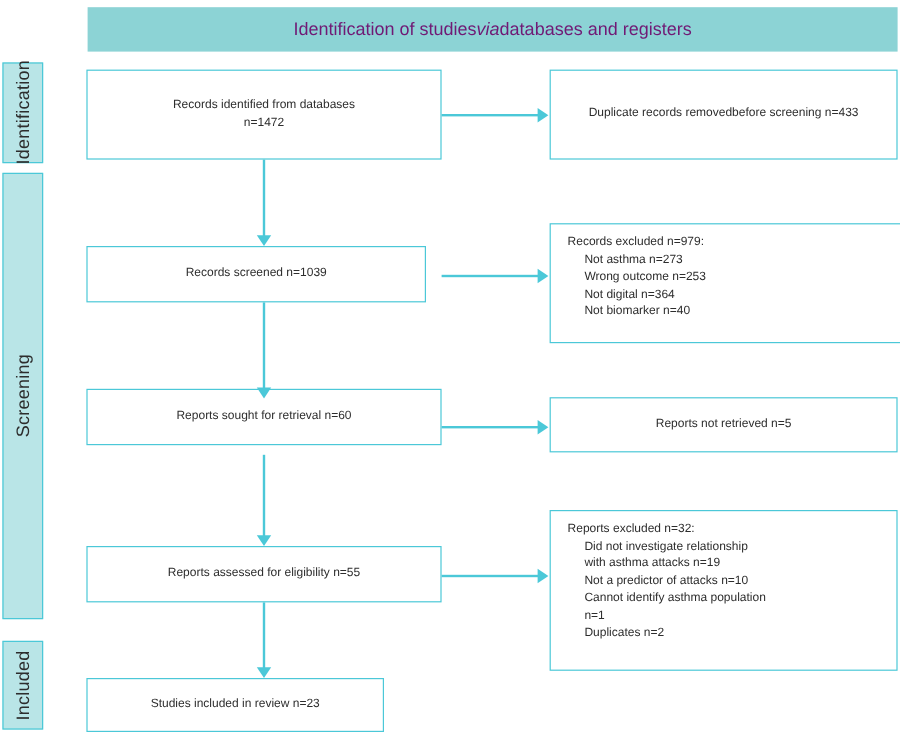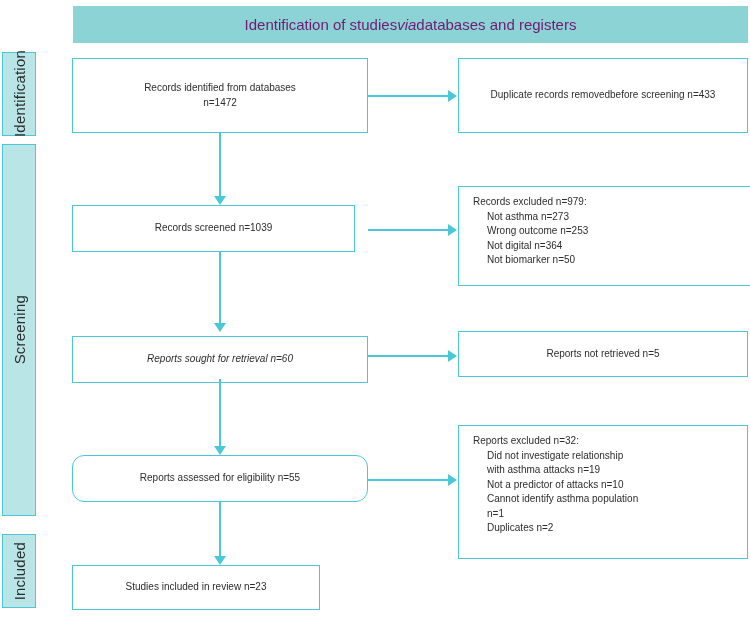"Not biomarker n=50" span.line { text: 50 -> 40 }
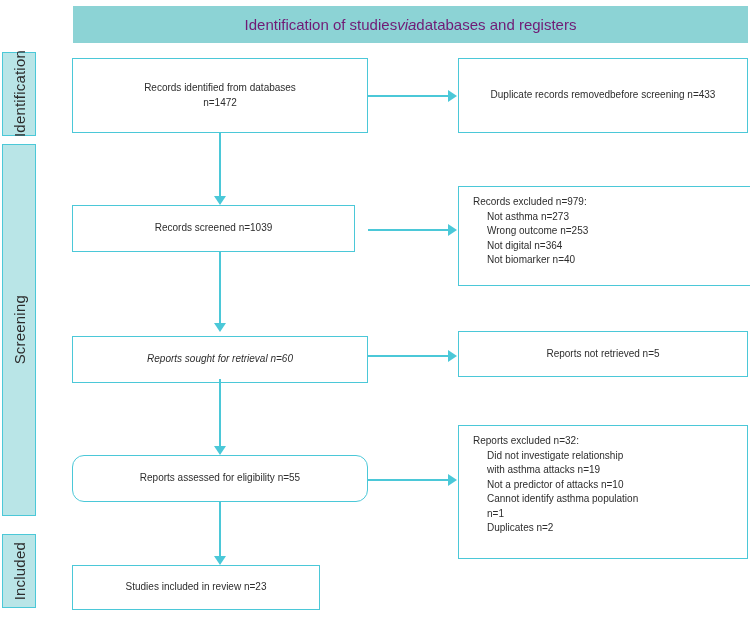"Reports sought for retrieval n=60" div.flow-box { font-style: italic -> none; top: 336px -> 324px }
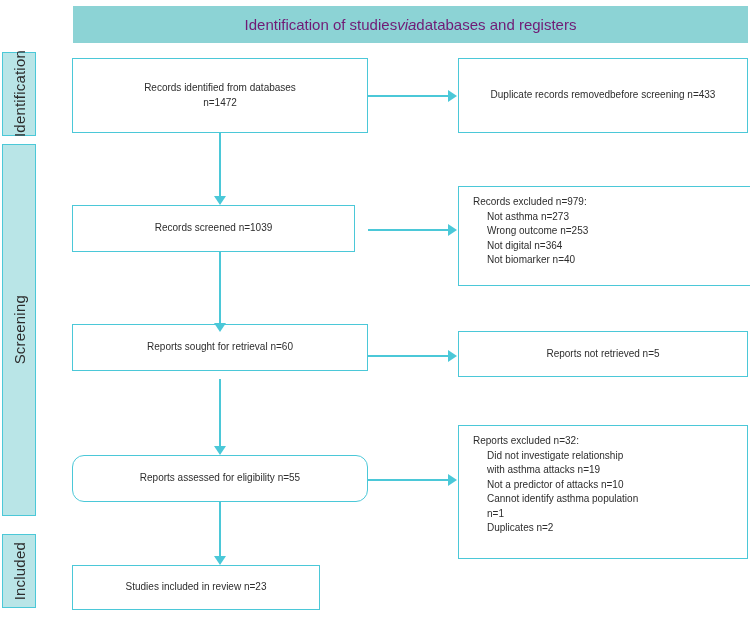"Reports assessed for eligibility n=55" div.flow-box { border-radius: 12px -> none }
